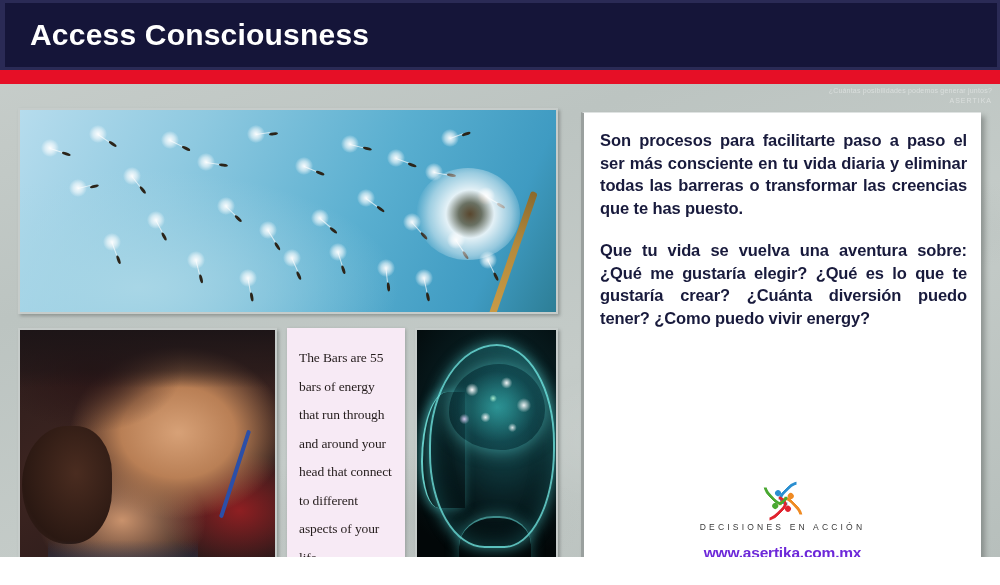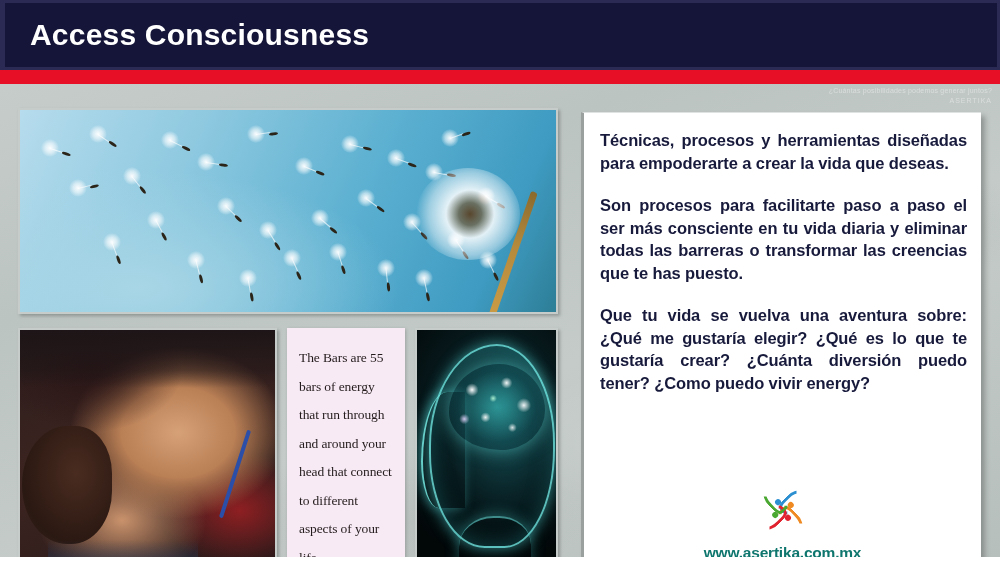"Técnicas, procesos y herramientas" p.body-para { html: <p>Técnicas, procesos y herramientas diseñadas para empoderarte a crear la vida que deseas.</p> -> none }
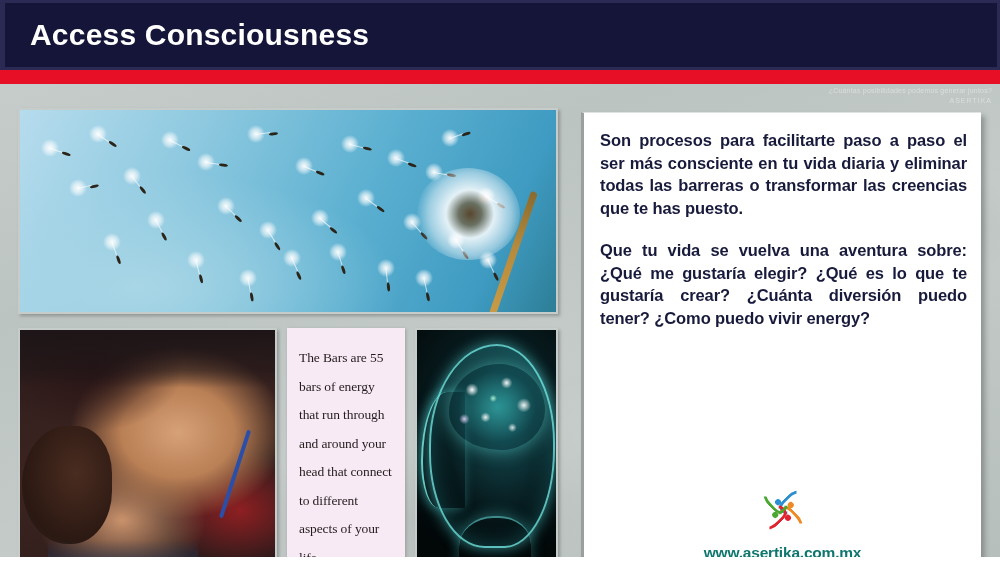"DECISIONES EN ACCIÓN" div { html: none -> <div>DECISIONES EN ACCIÓN</div> }
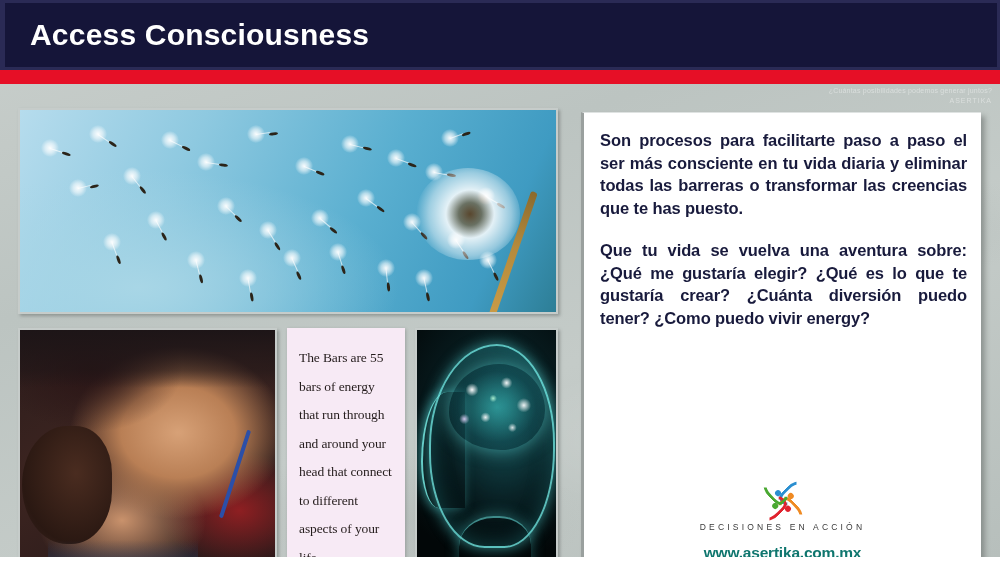"www.asertika.com.mx" #logo-url { color: #0f766e -> #6d28d9 }
